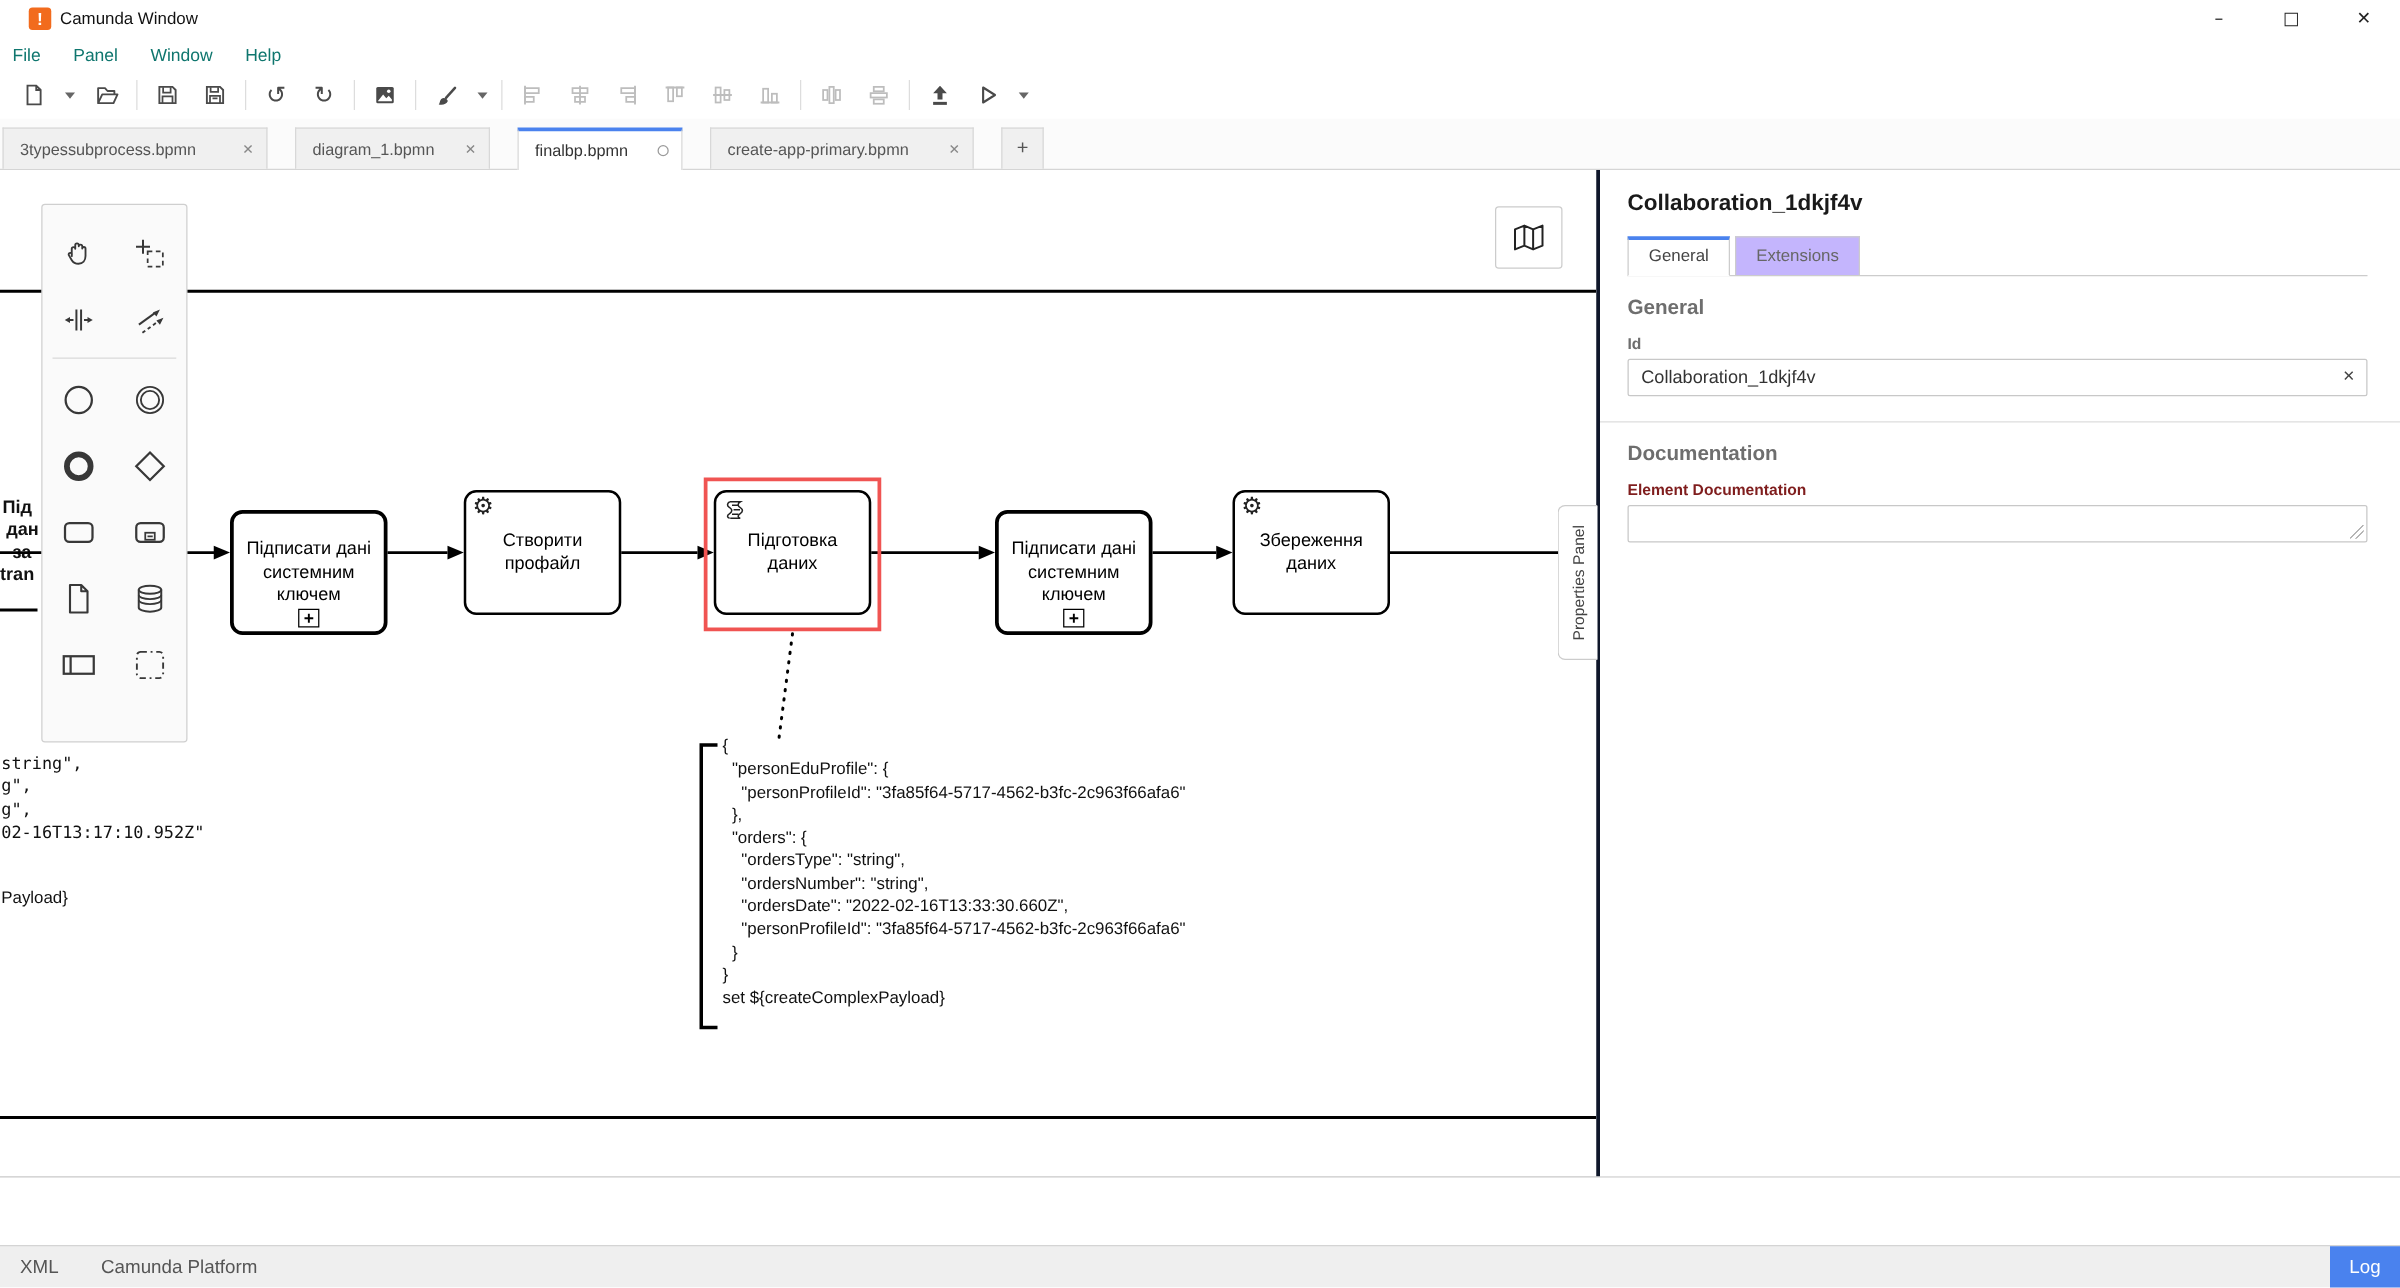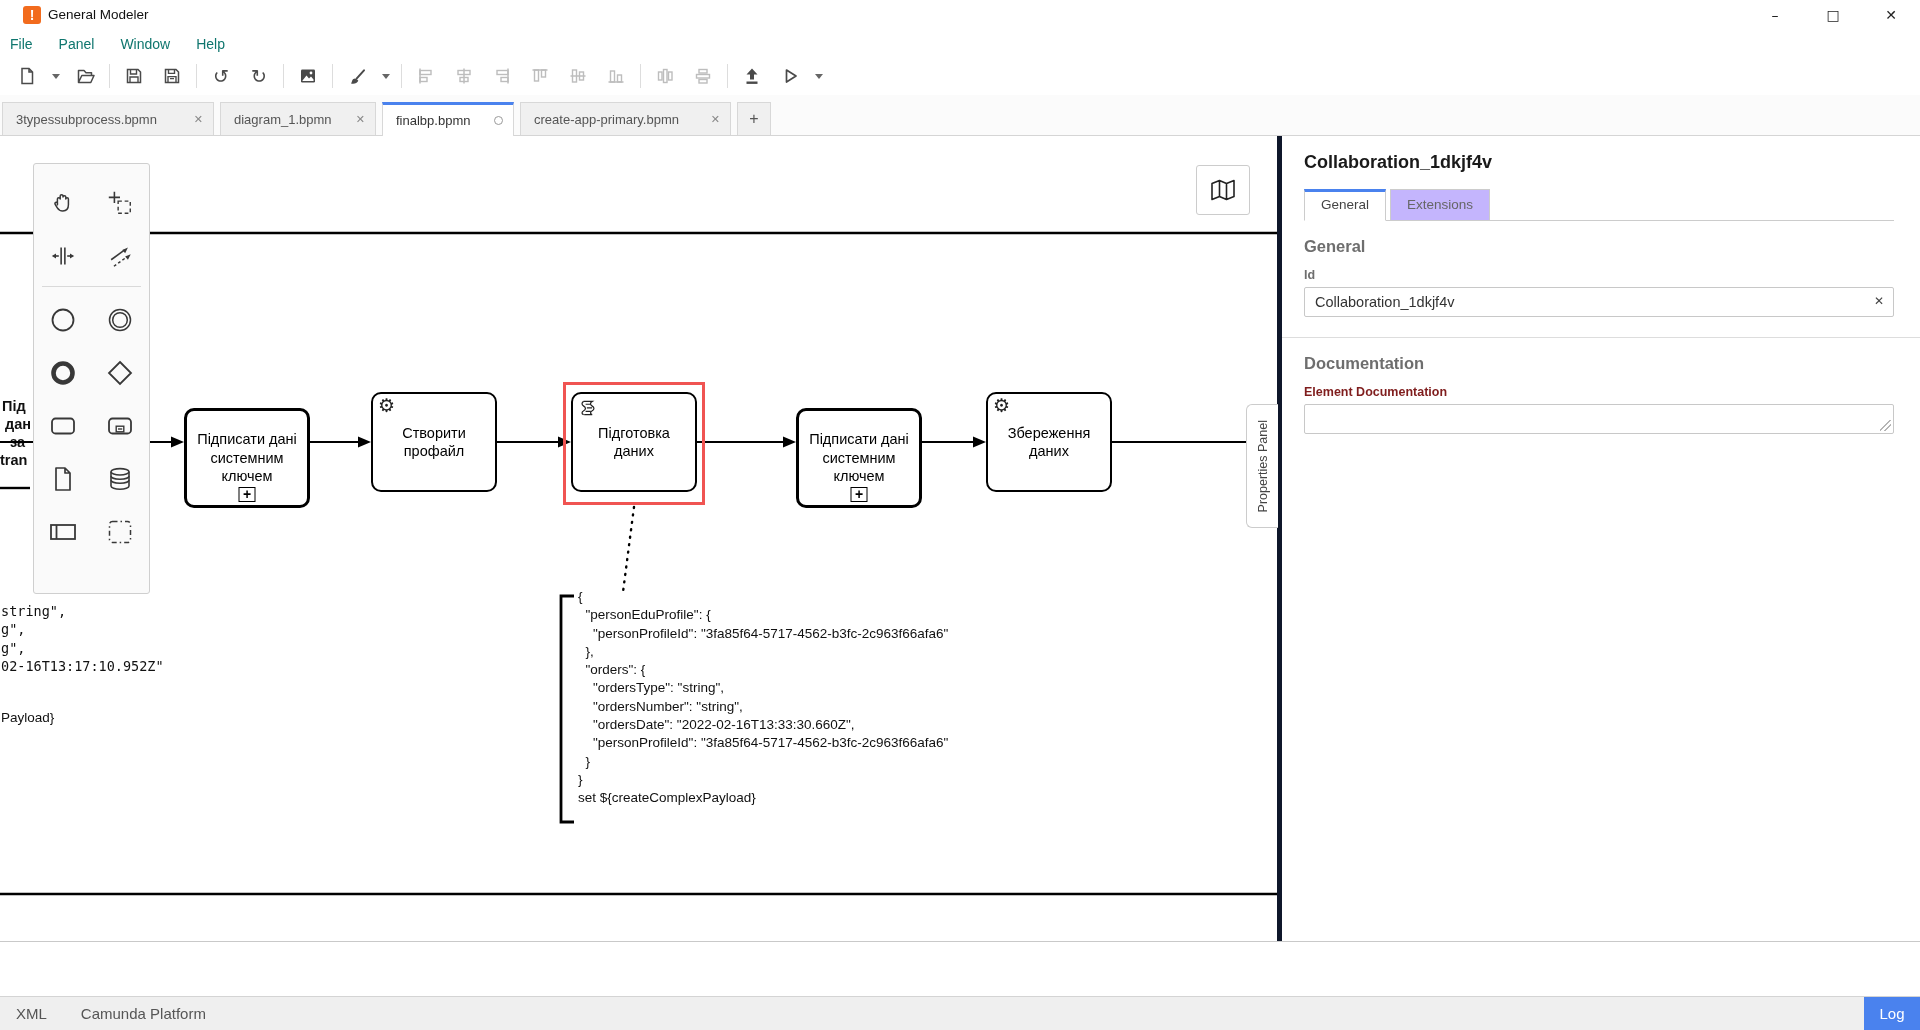"General Modeler" div.app-title { text: General Modeler -> Camunda Window }
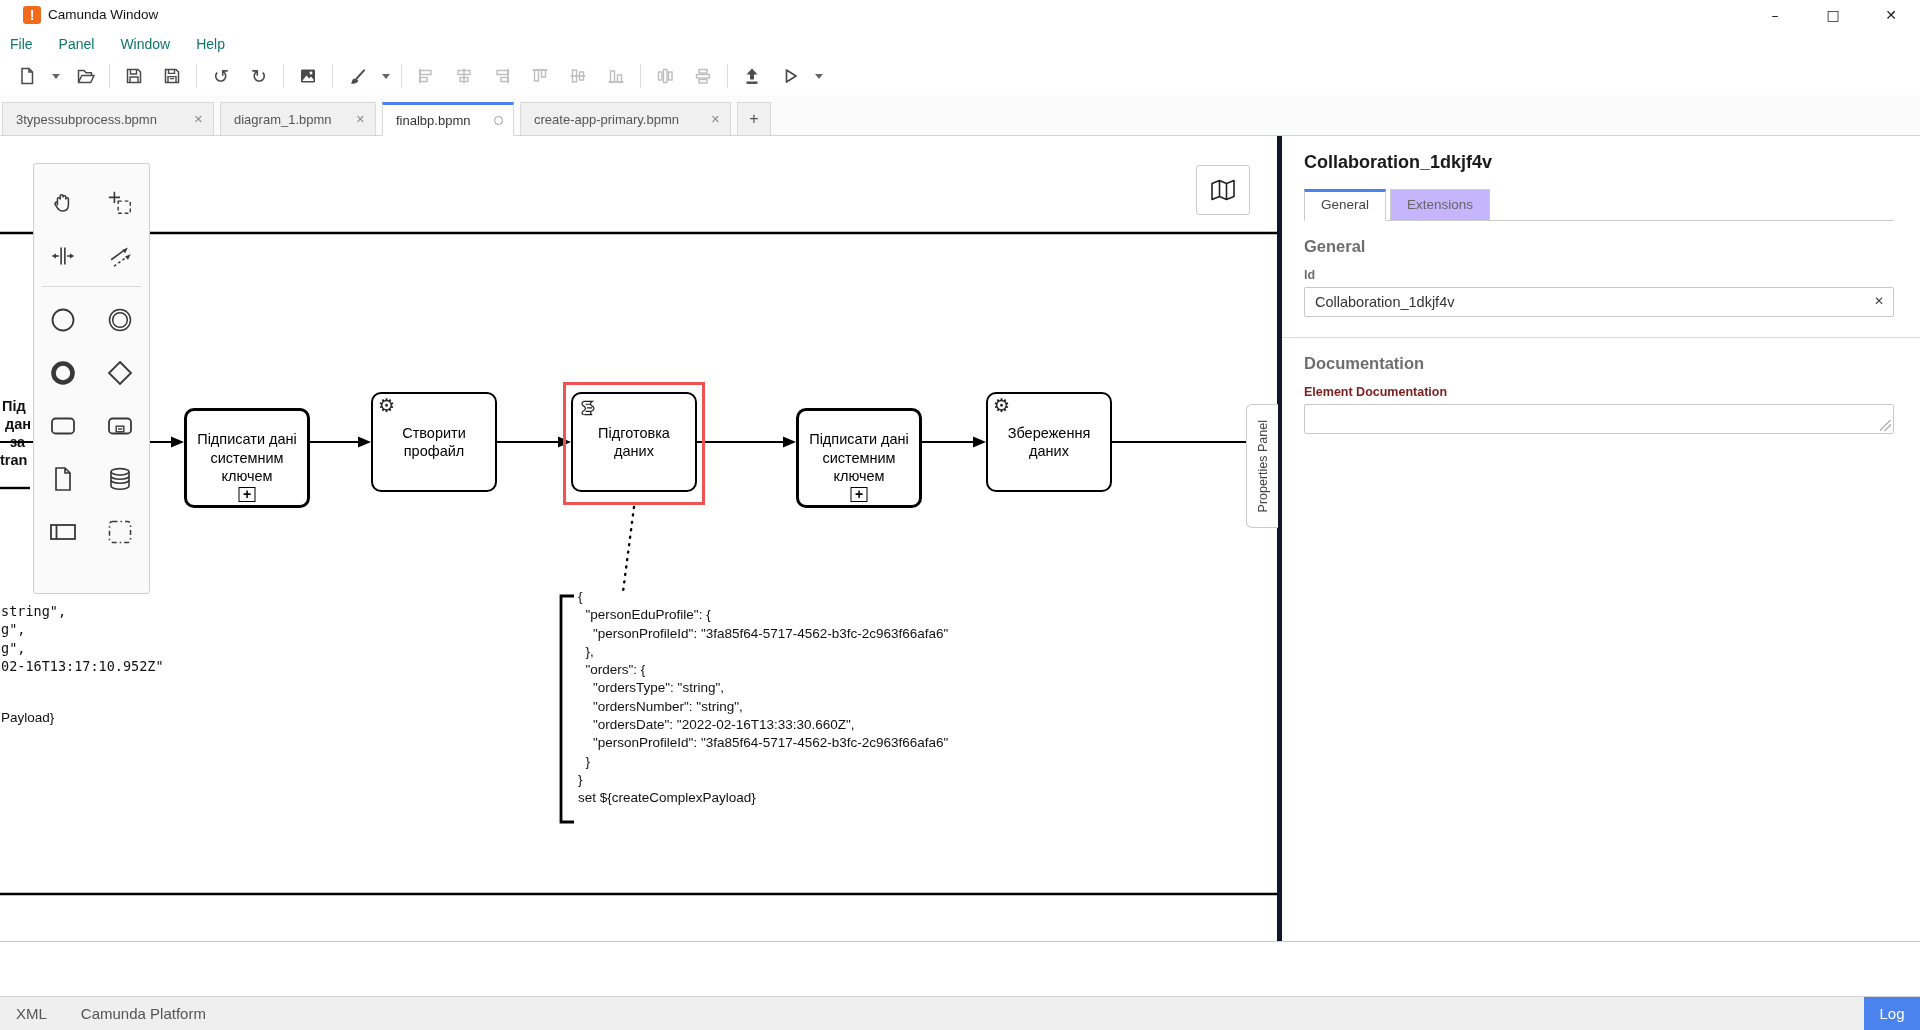"3typessubprocess.bpmn" .tab { margin-right: 6px -> 22px }
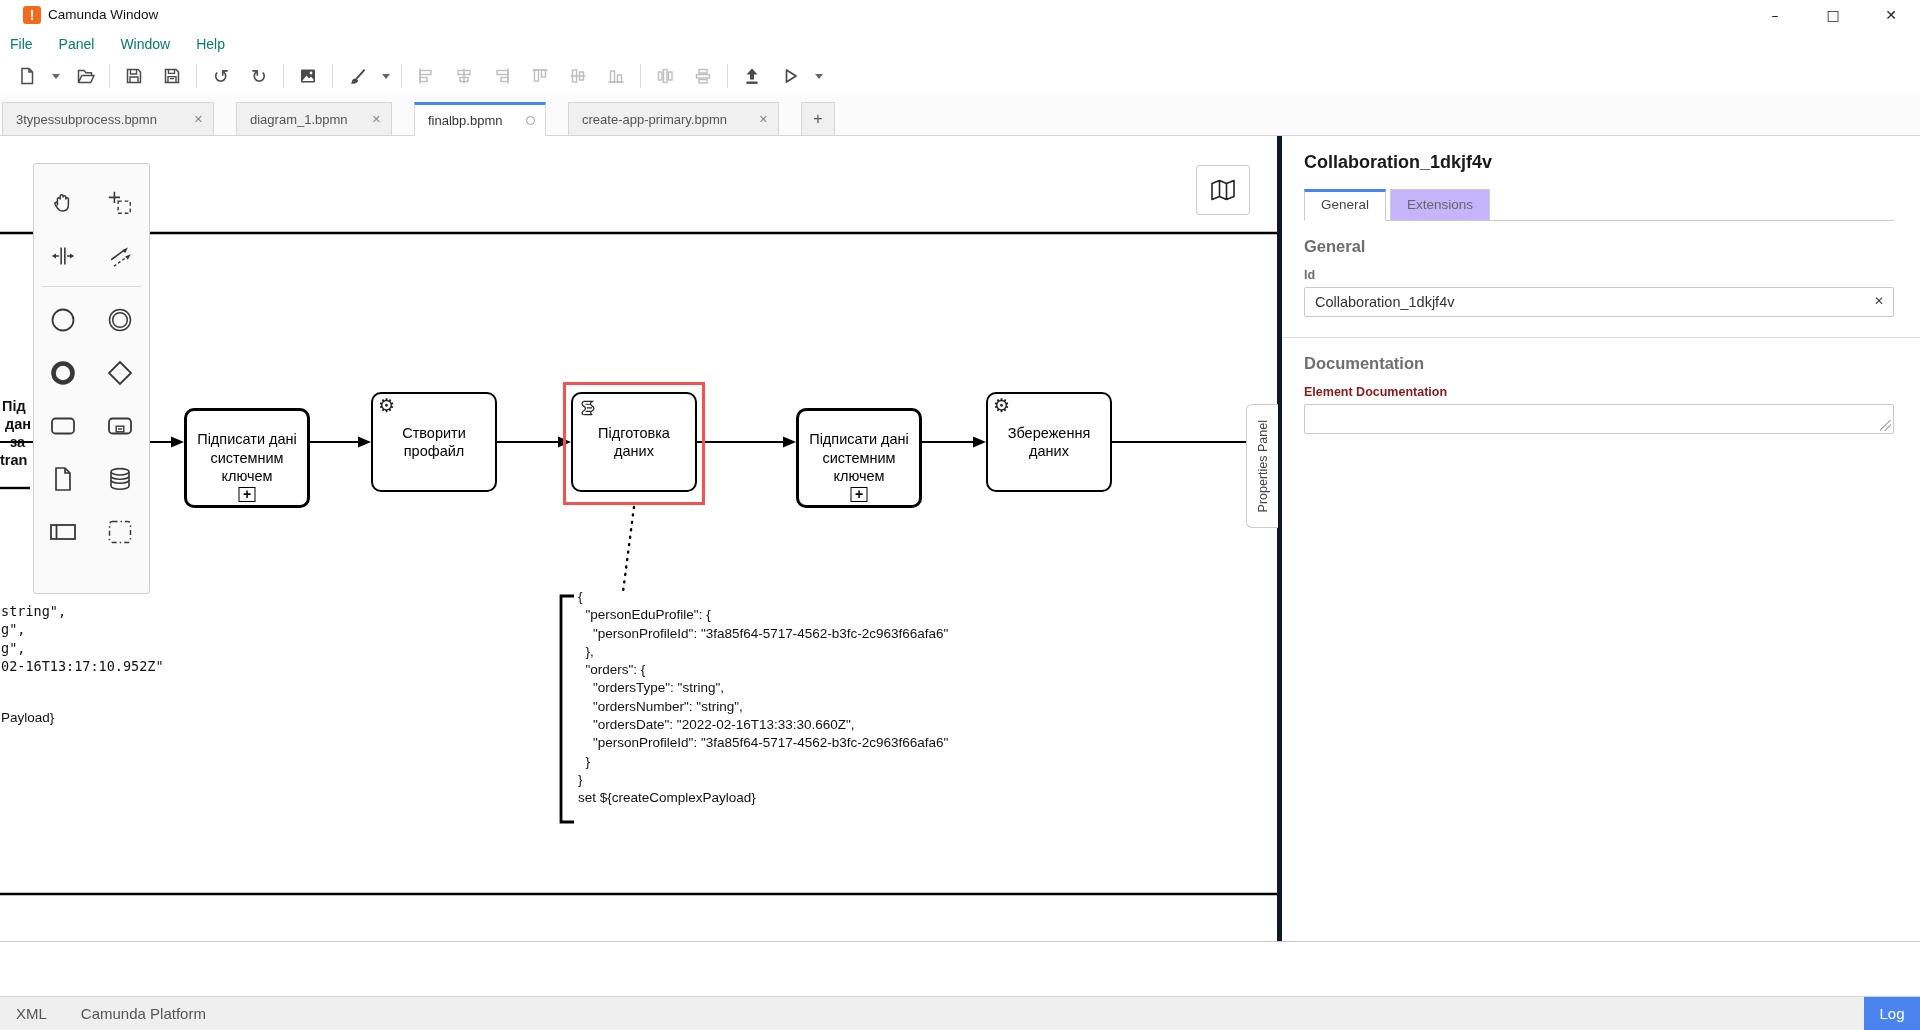"Collaboration_1dkjf4v" .ppanel { border-left: 5px solid #0f172a -> 3px solid #0f172a }
